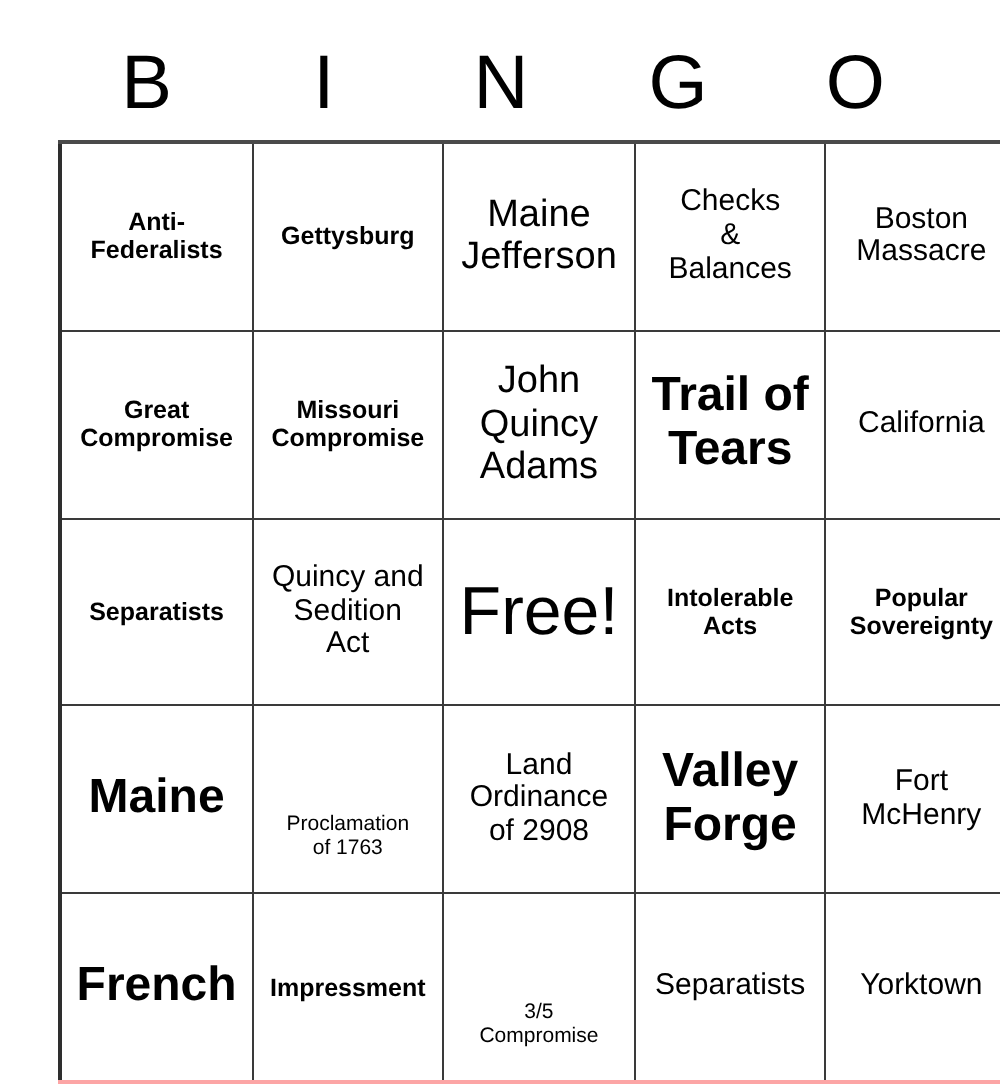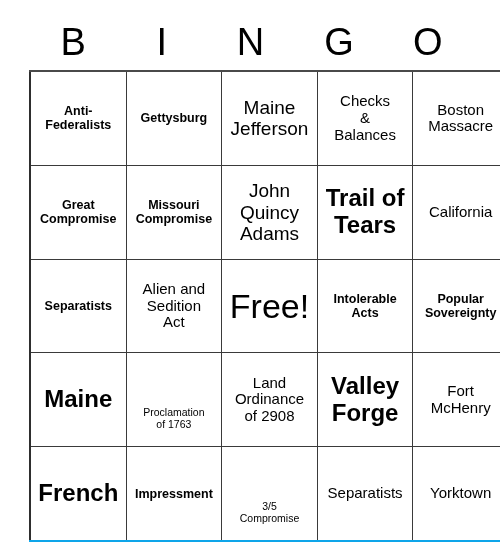"Alien and" span.cell-text { text: Alien -> Quincy }
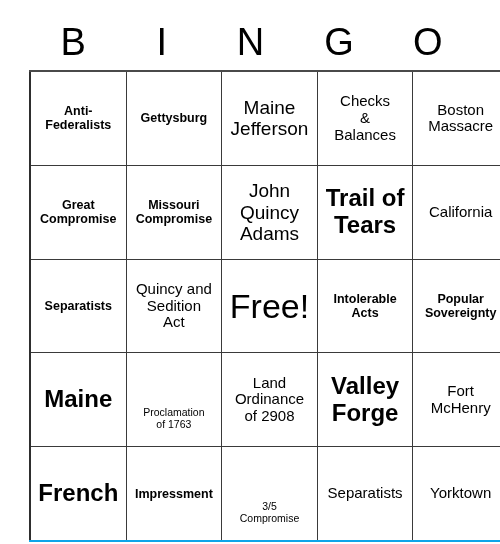"French" .grid tr:last-child td { border-bottom: 2px solid #0ea5e9 -> 2px solid #fca5a5 }
